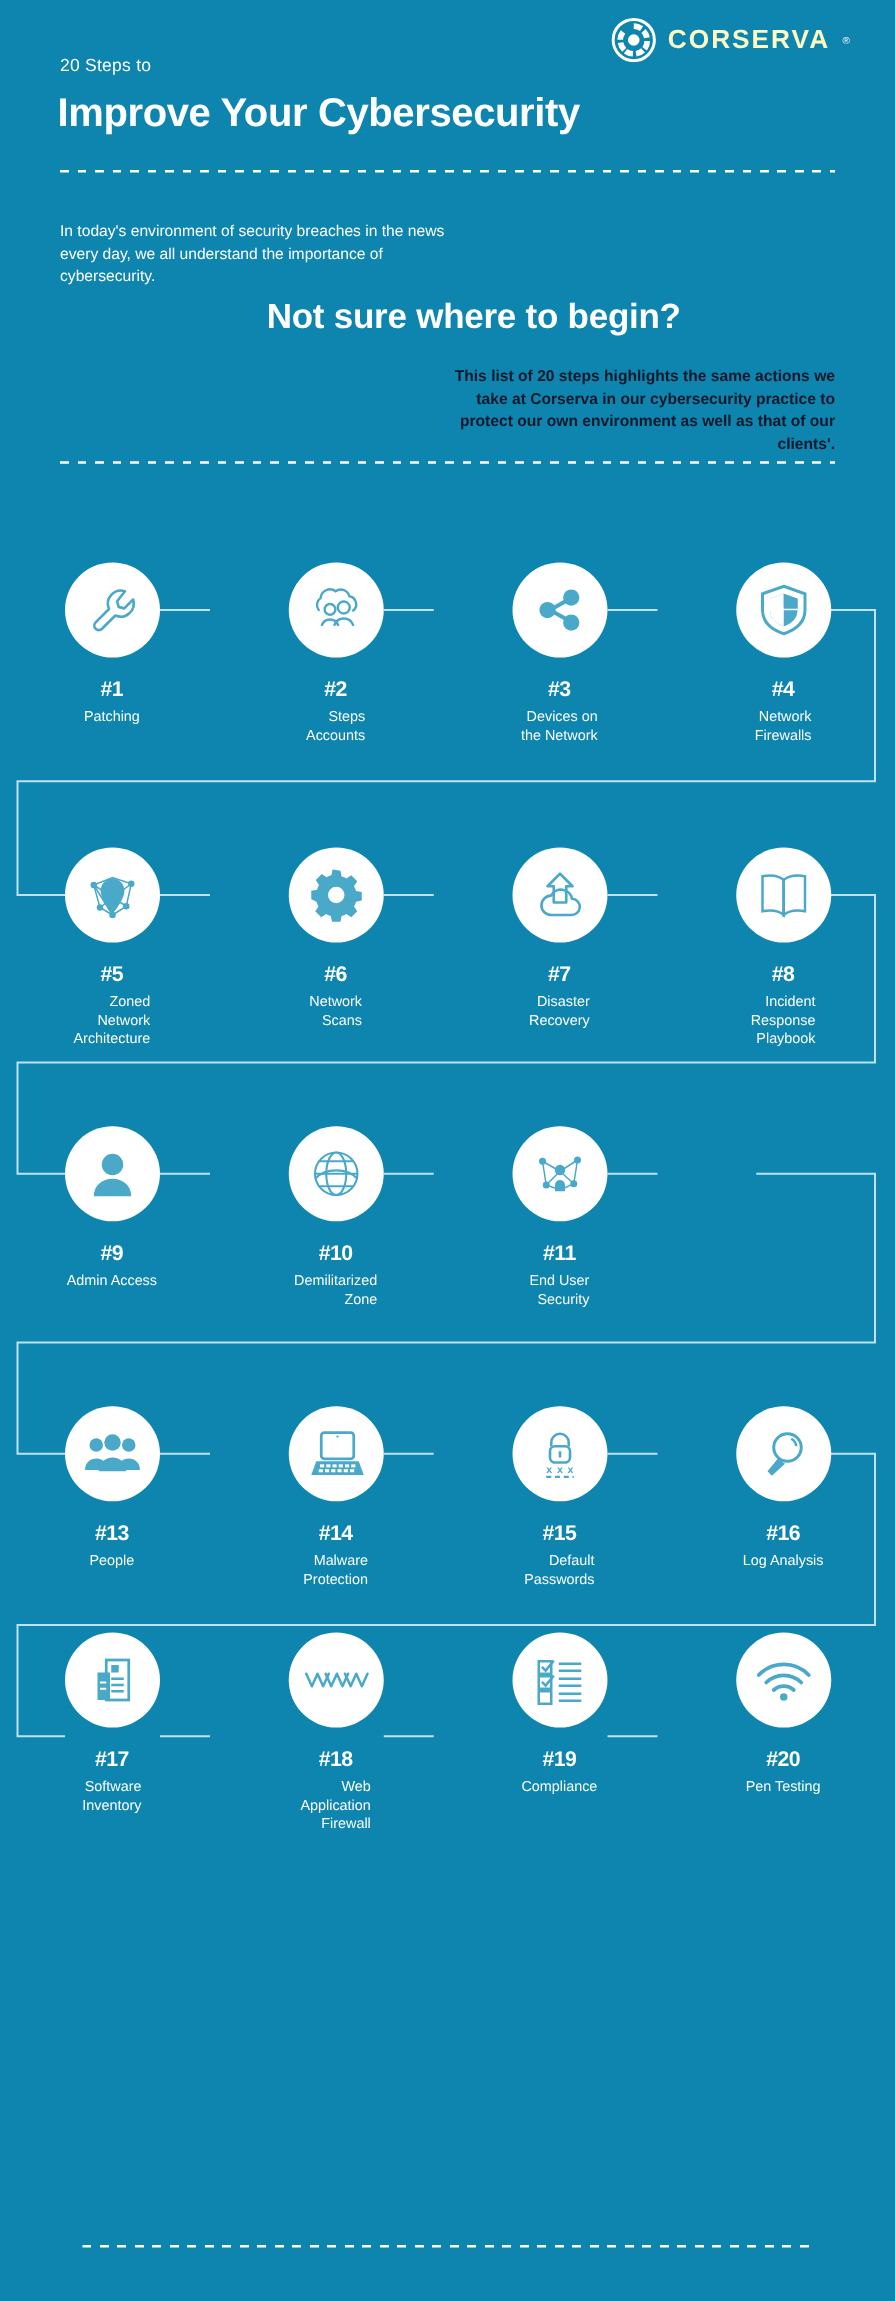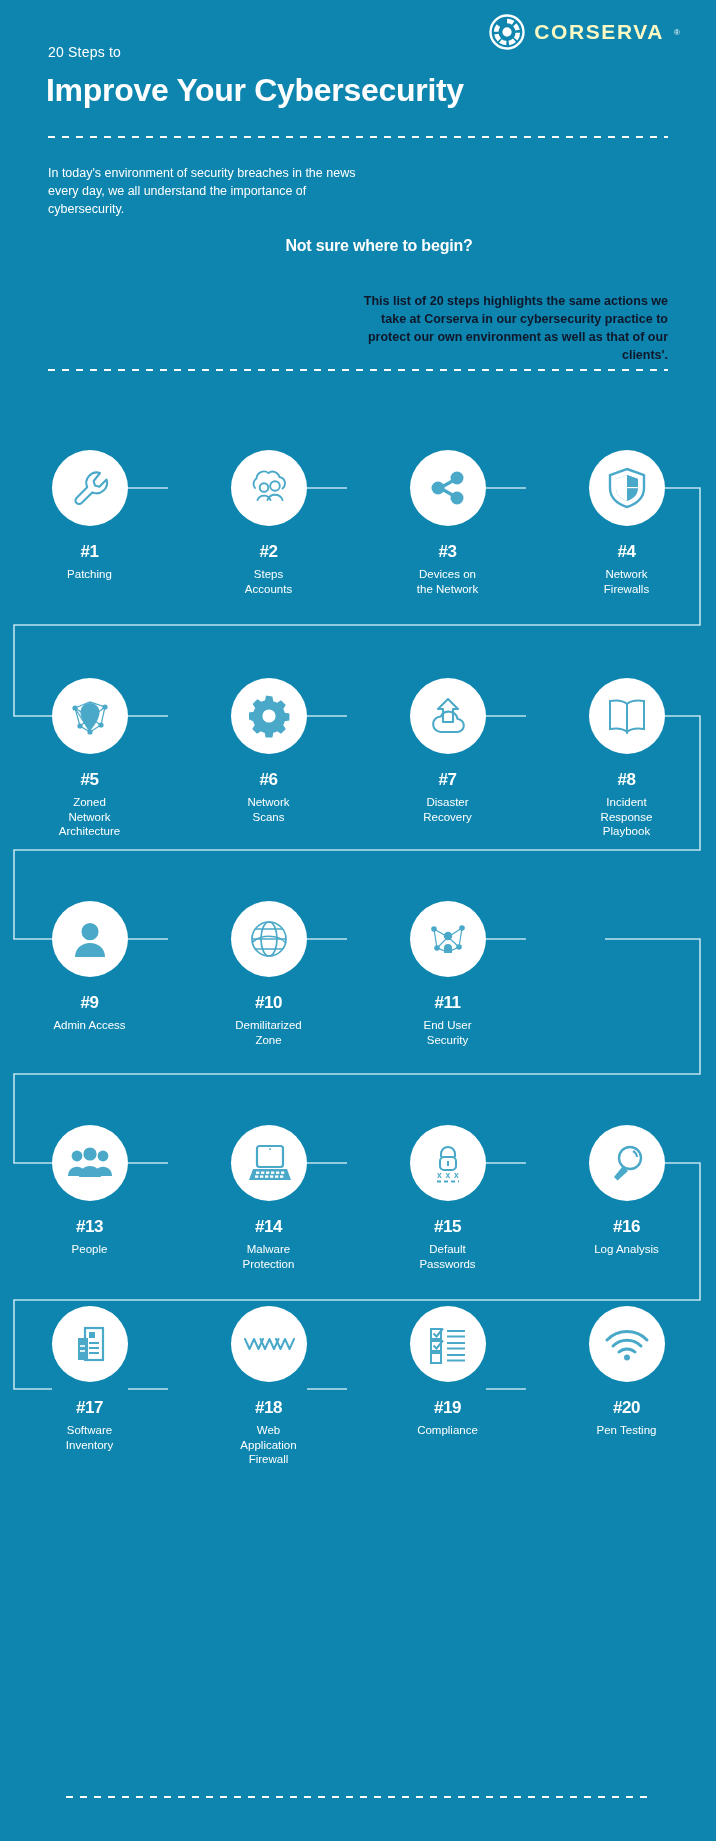"In today's environment of security" .intro-para { top: 165px -> 177px }
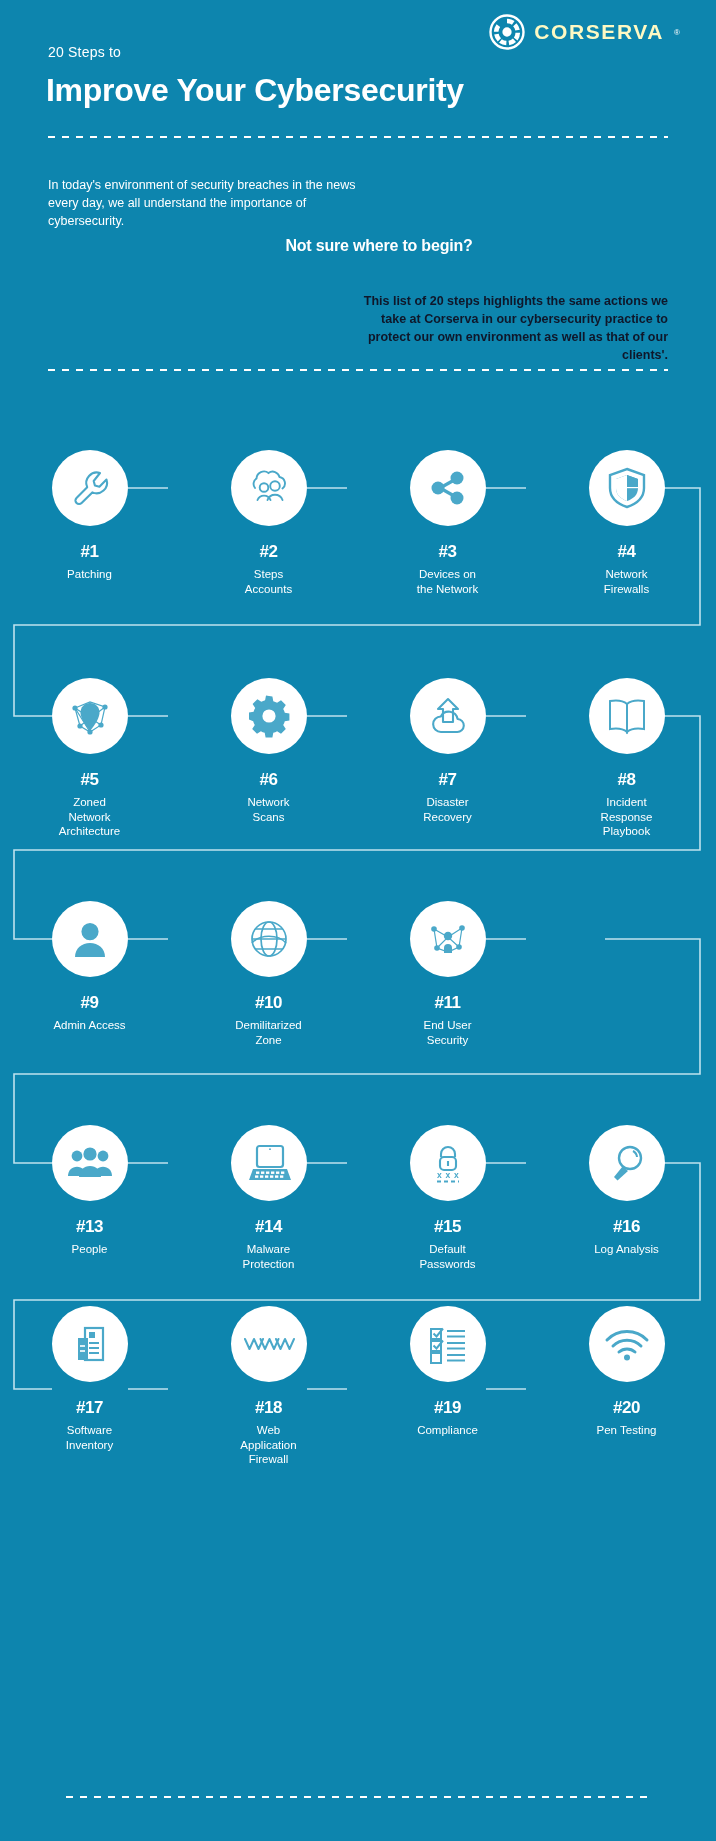"Not sure where to begin?" .subhead { font-size: 16px -> 28px }
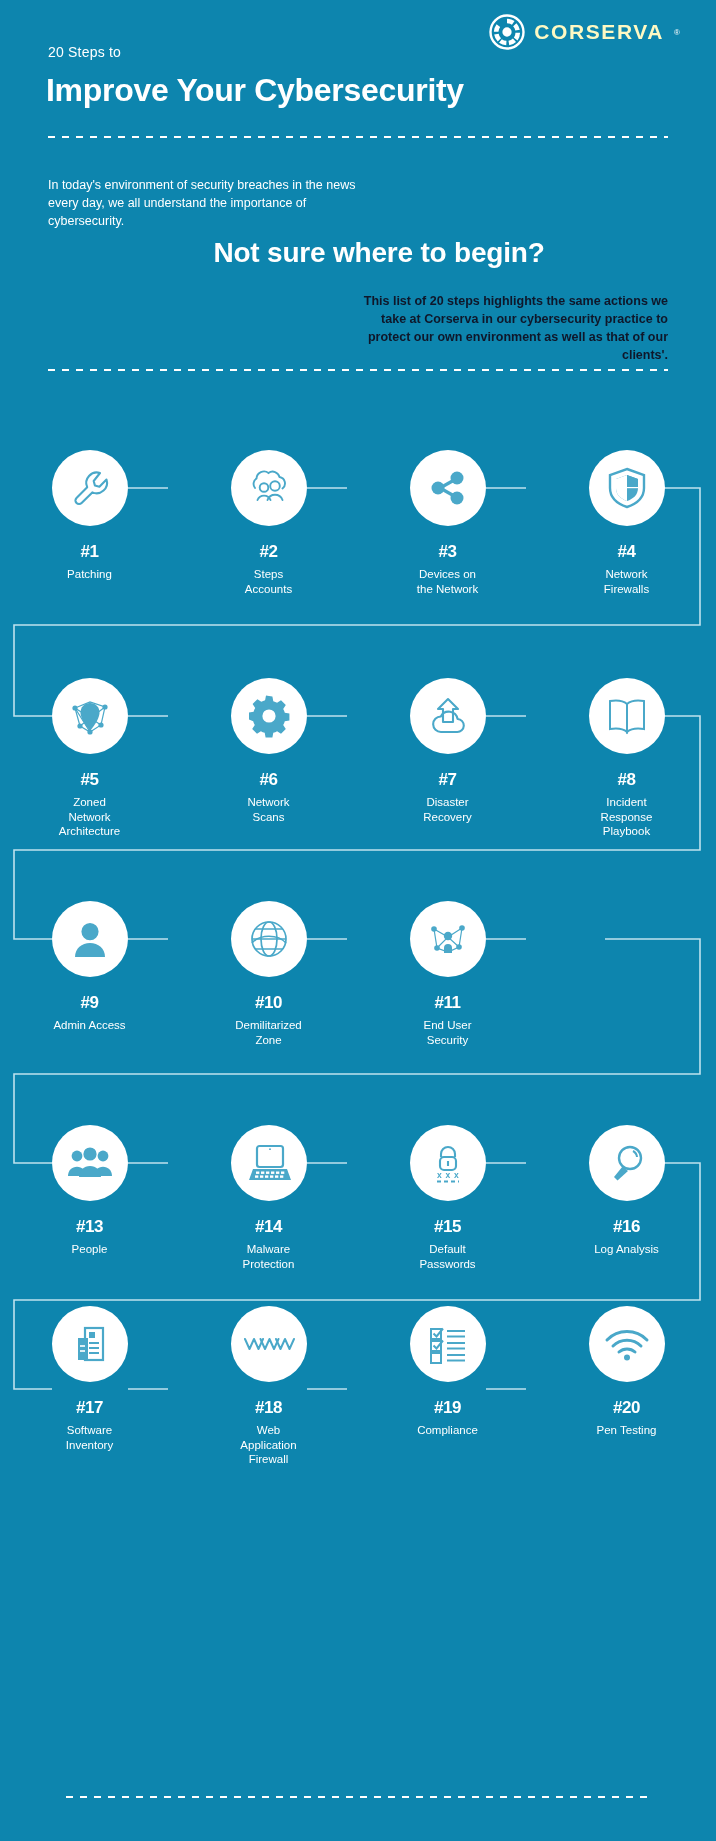"Patching" .step-label { text-align: center -> right }
